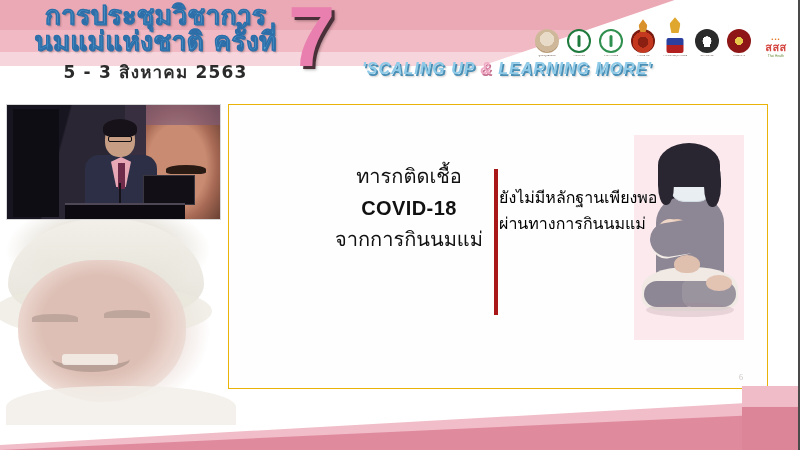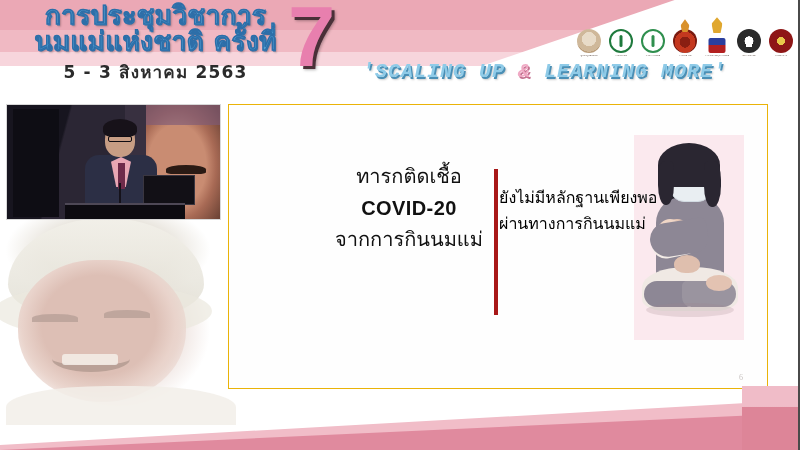"สสส" div { html: none -> <div> <div>•••</div> <div>สสส</div> <div>Thai Health</div> </div> }
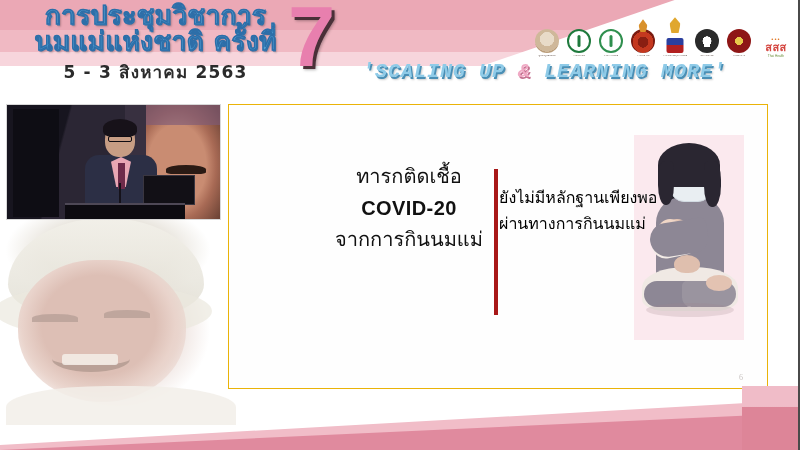"'SCALING UP & LEARNING MORE'" #tagline { font-family: Liberation Mono, monospace -> Liberation Sans, sans-serif; font-size: 20px -> 16px }
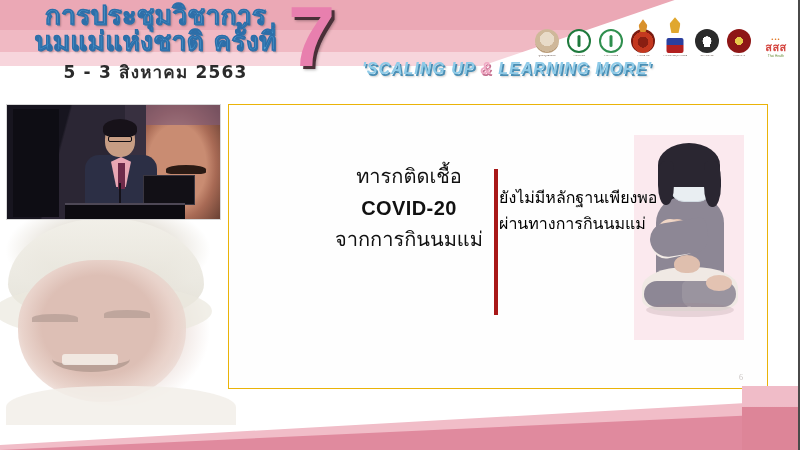"COVID-20" div.q-line { text: COVID-20 -> COVID-18 }
